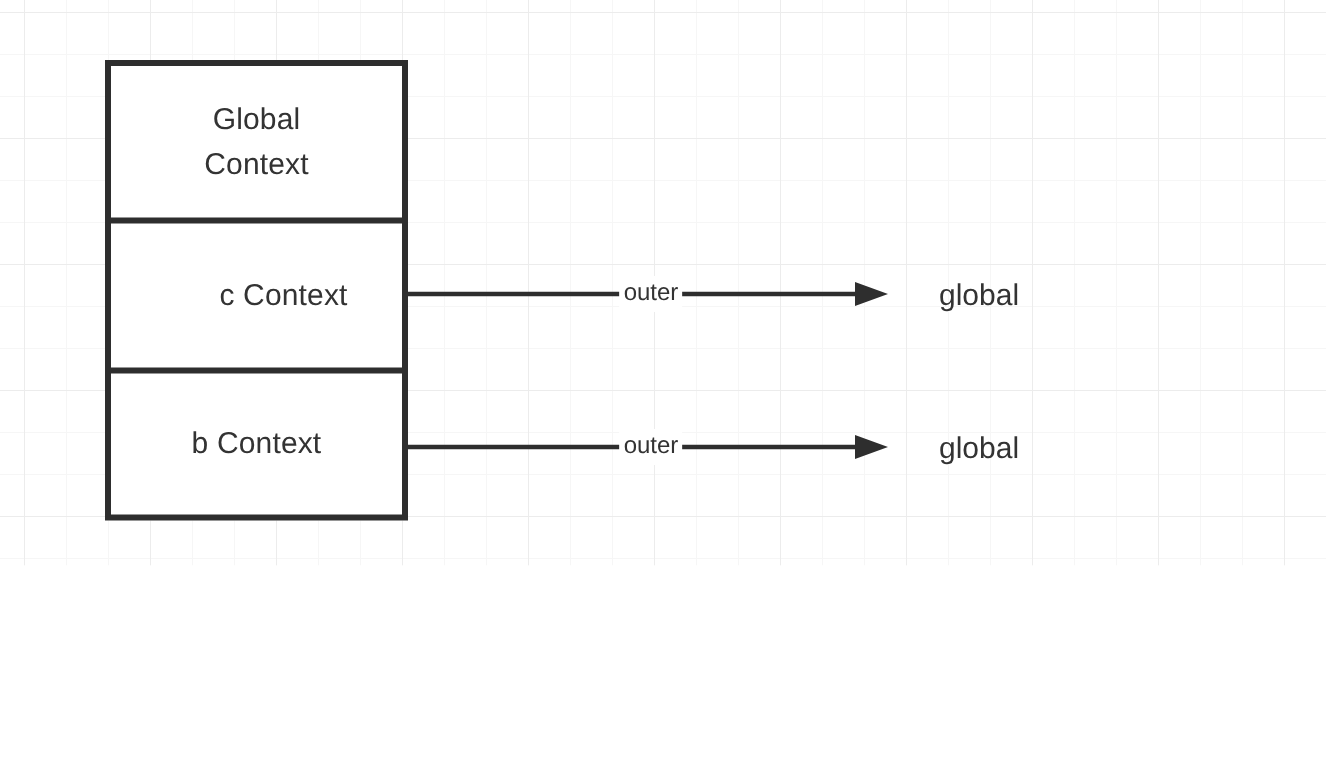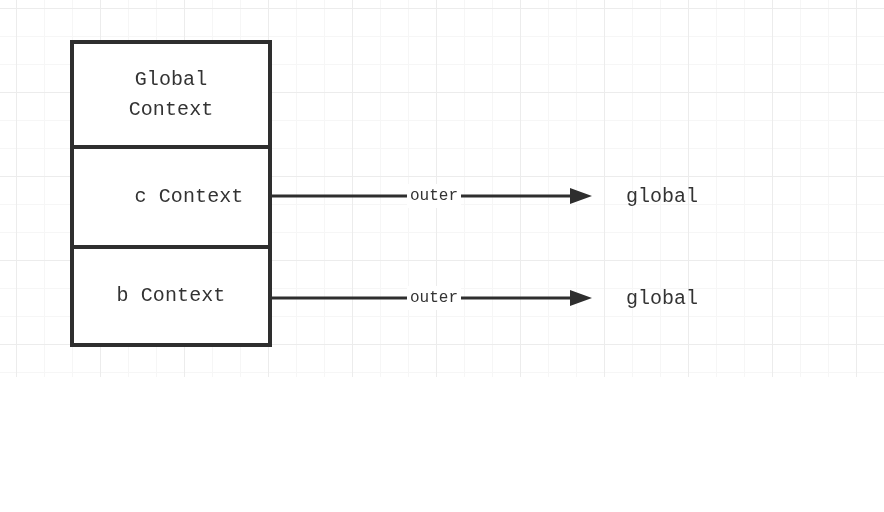"Global" .canvas { font-family: Liberation Mono, monospace -> Liberation Sans, sans-serif }
